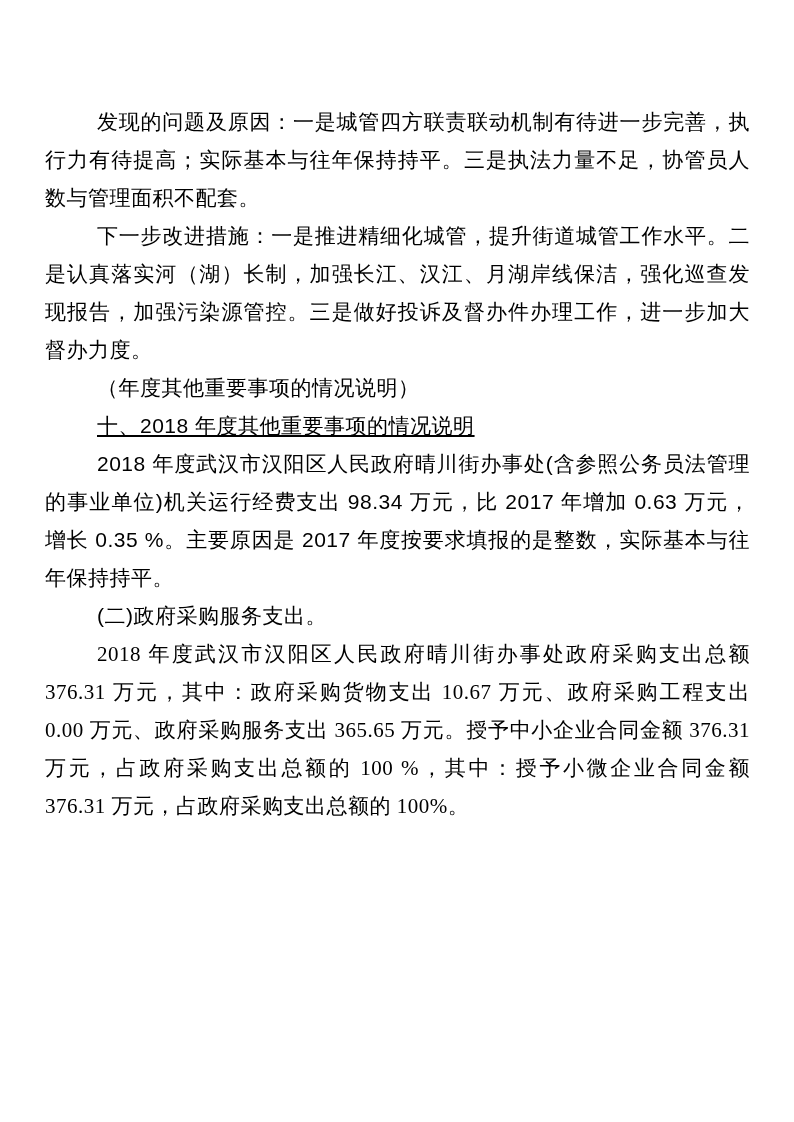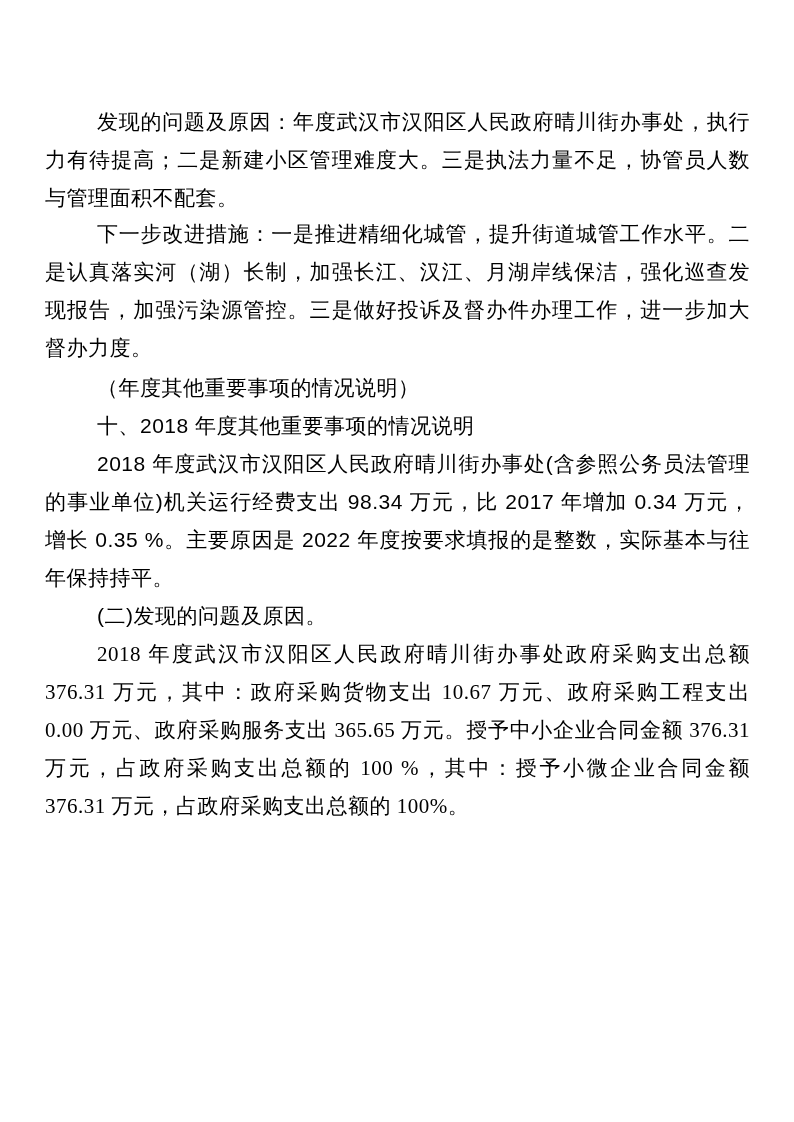"发现的问题及原因：年度武汉市汉阳区人民政府晴川街办事处，执行力有待提高；二是新建" p { text: 年度武汉市汉阳区人民政府晴川街办事处，执行力有待提高；二是新建小区管理难度大 -> 一是城管四方联责联动机制有待进一步完善，执行力有待提高；实际基本与往年保持持平 }
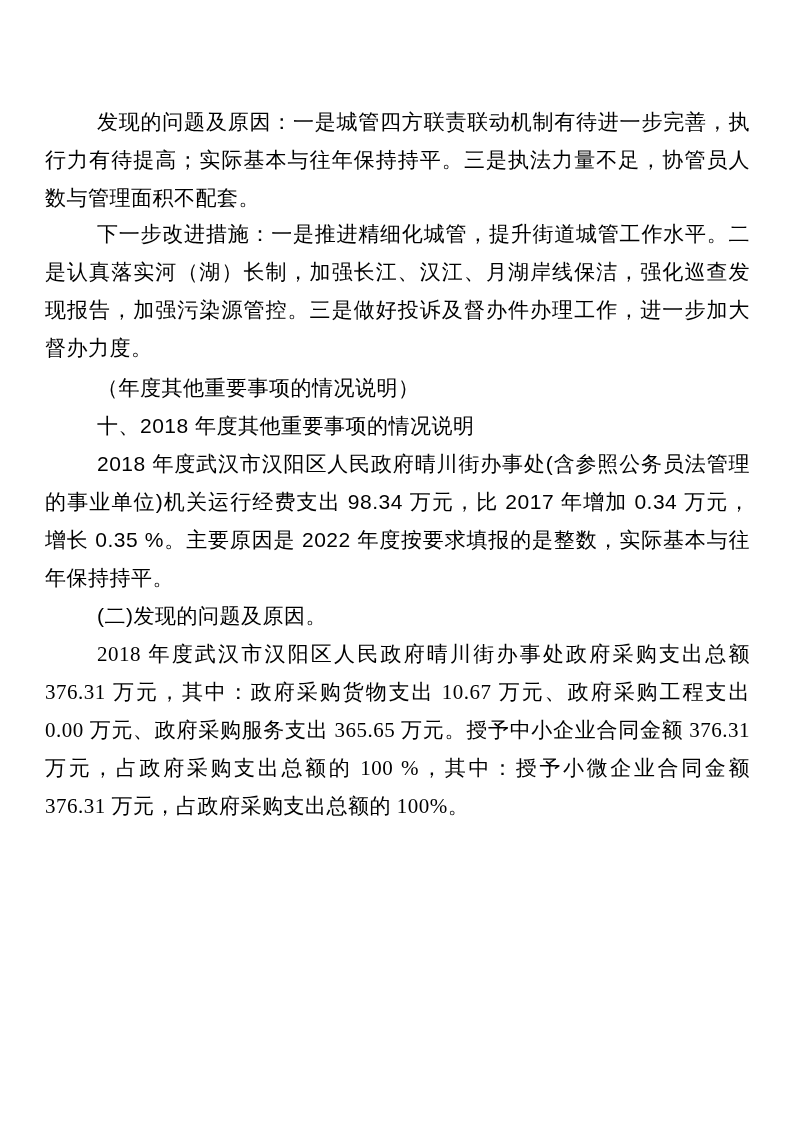"下一步改进措施：一是推进精细化城管，提升街道城管工作水平。二是认真落实河（湖）长" .p-next { font-family: Liberation Mono, monospace -> none }
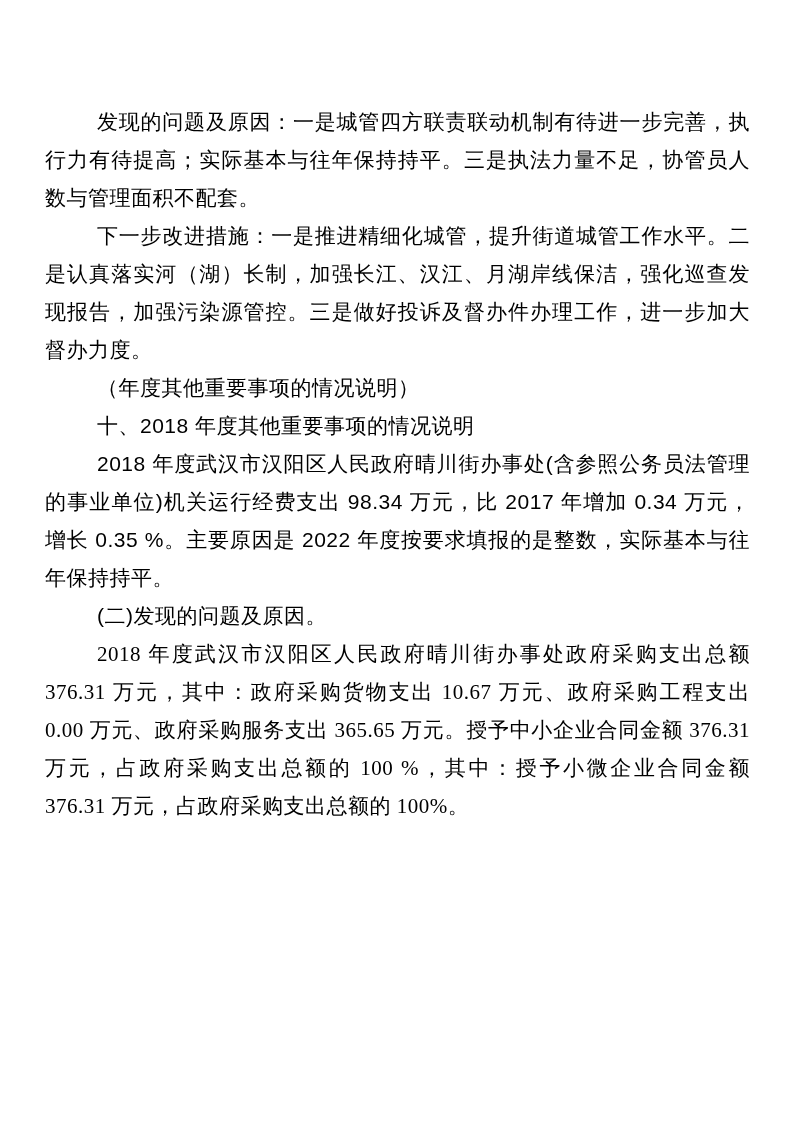"十、2018 年度其他重要事项的情况说明" .p-h10 { text-decoration: none -> underline }
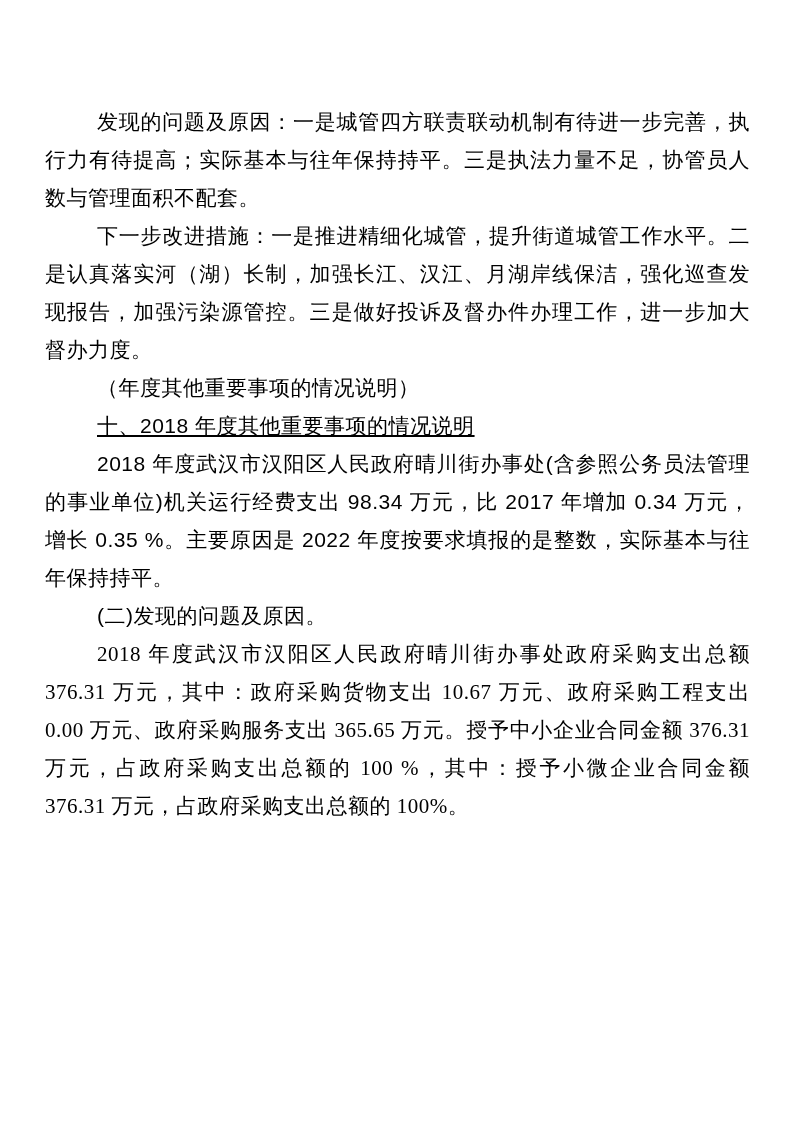"2018" p.p-body1 { text: 0.34 万元，增长 0.35 %。主要原因是 2022 -> 0.63 万元，增长 0.35 %。主要原因是 2017 }
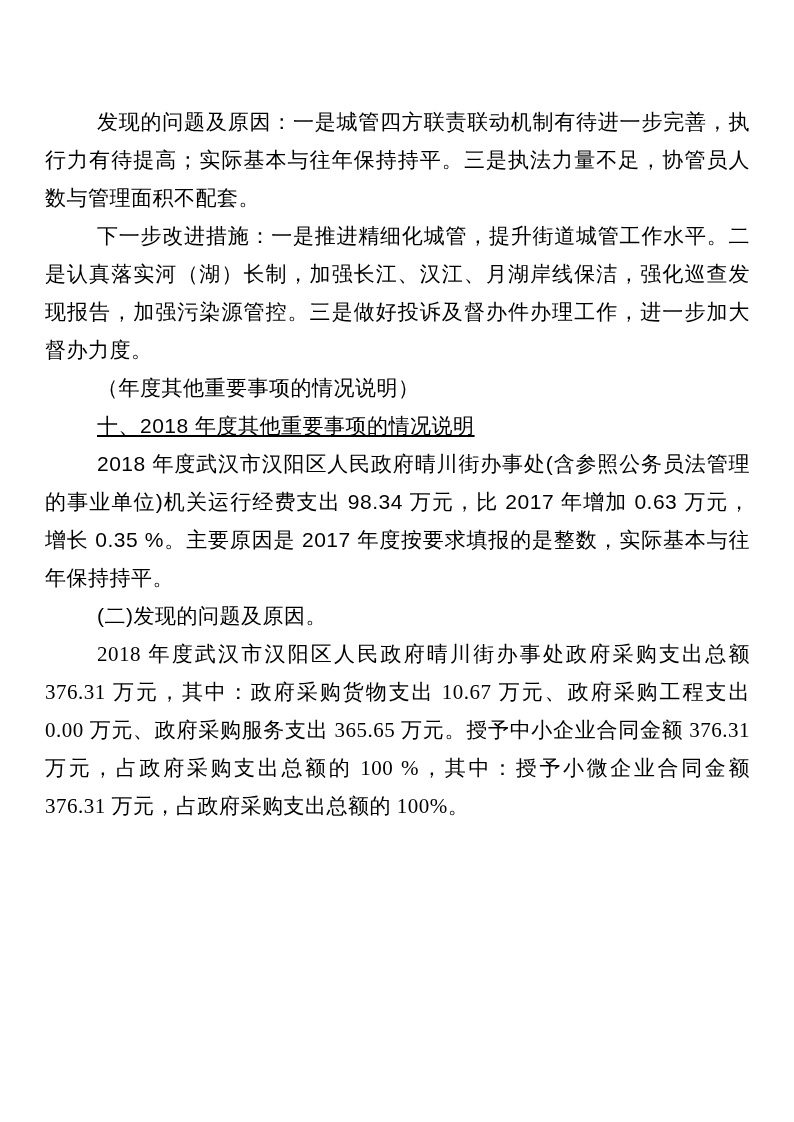"(二)发现的问题及原因。" p.p-h2 { text: 发现的问题及原因 -> 政府采购服务支出 }
